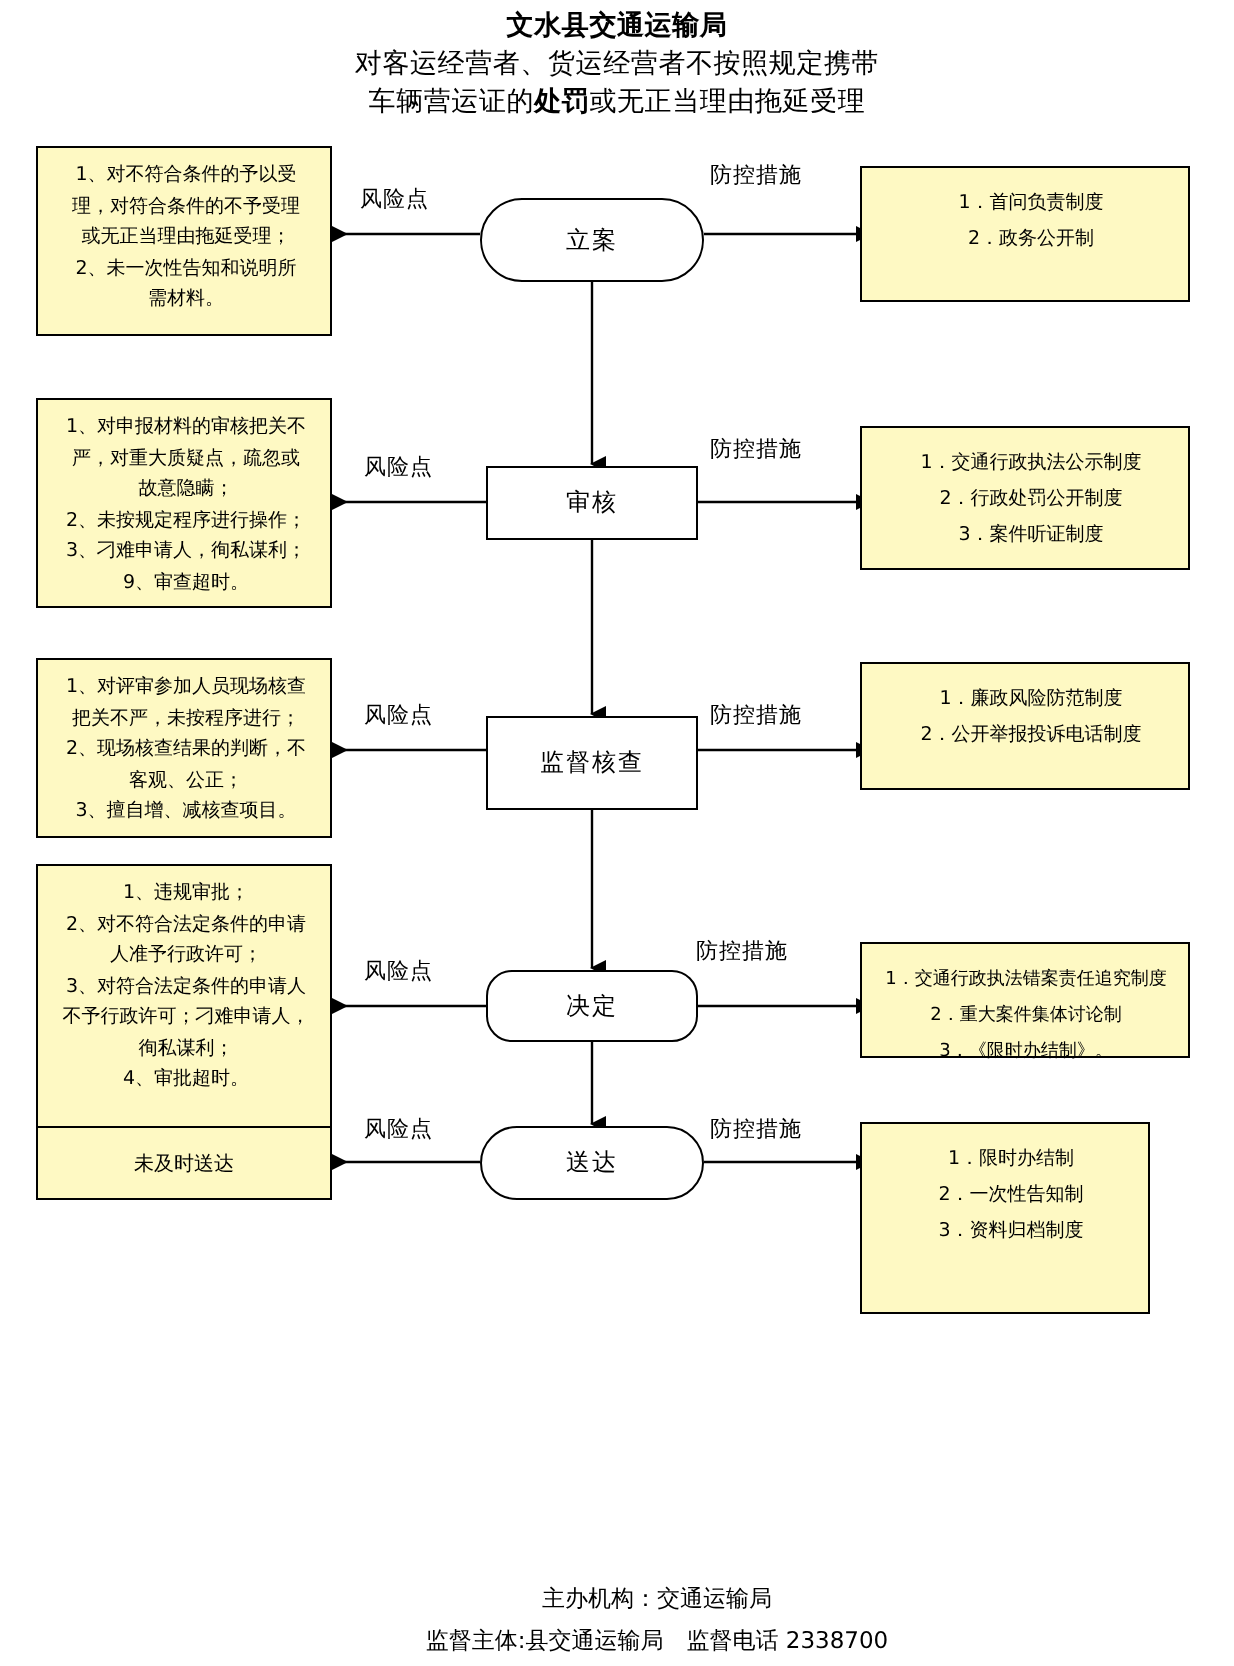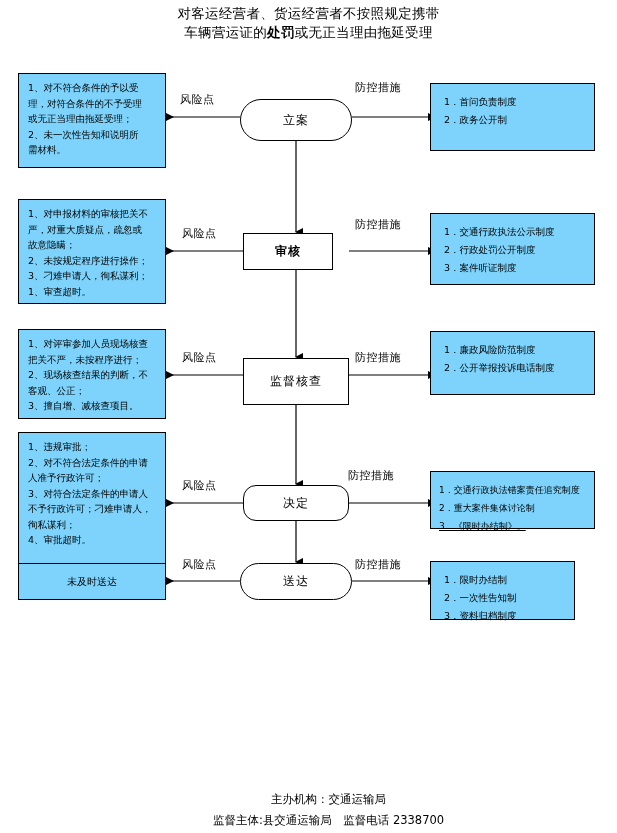"文水县交通运输局" div.title-line { html: none -> <div>文水县交通运输局</div> }
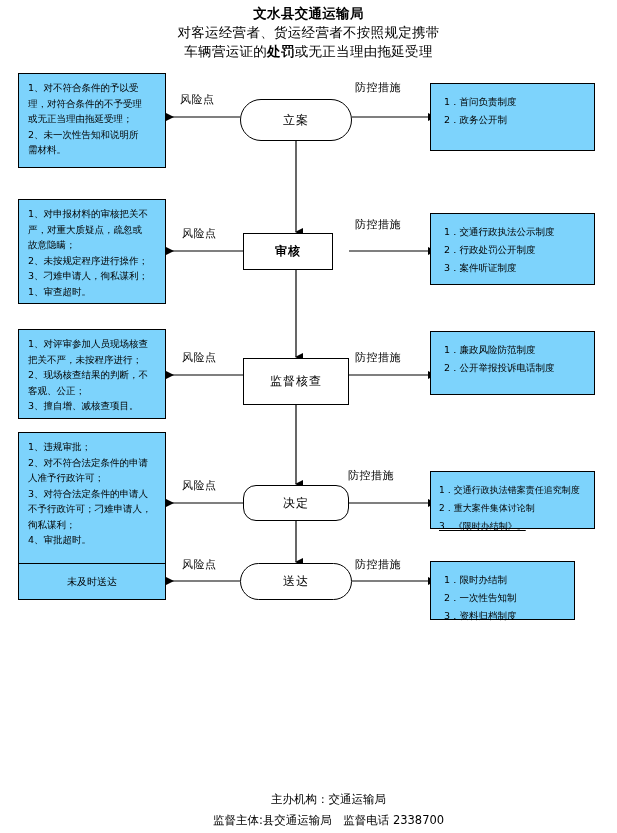"1、对不符合条件的予以受" .box { background: #7dd3fc -> #fef9c3; text-align: none -> center }
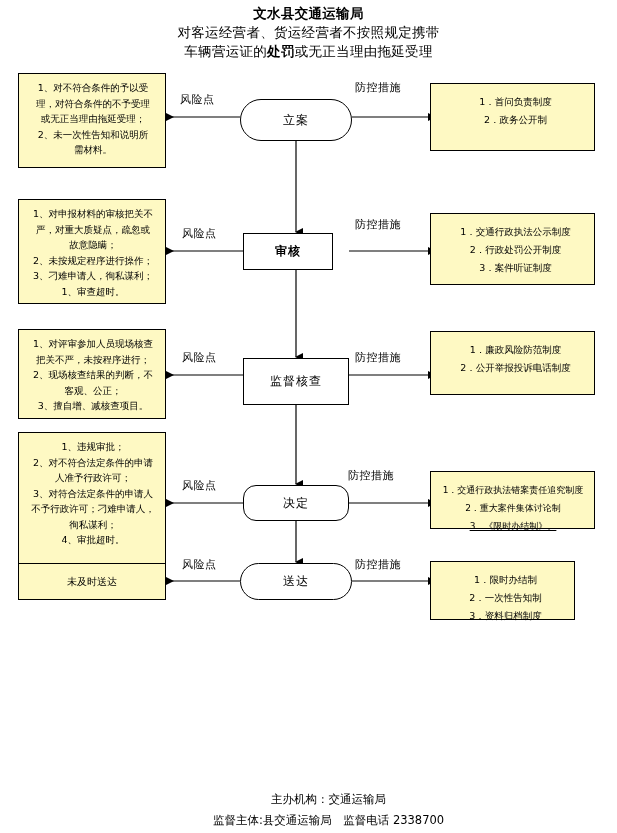"审核" div.node { font-weight: bold -> none; width: 90px -> 106px }
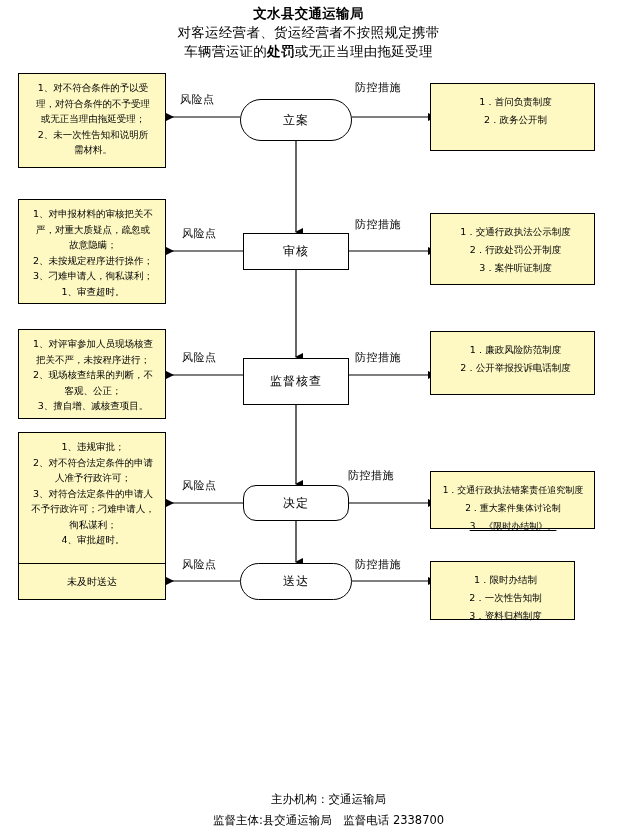"1、审查超时。" div.ln { text: 1 -> 9 }
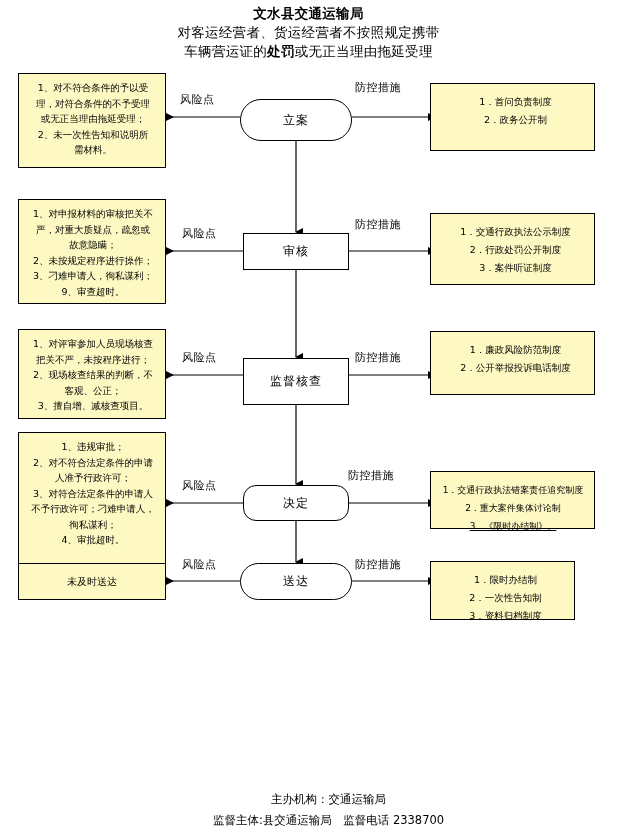"3．《限时办结制》。" div.ln { text-decoration: underline -> none }
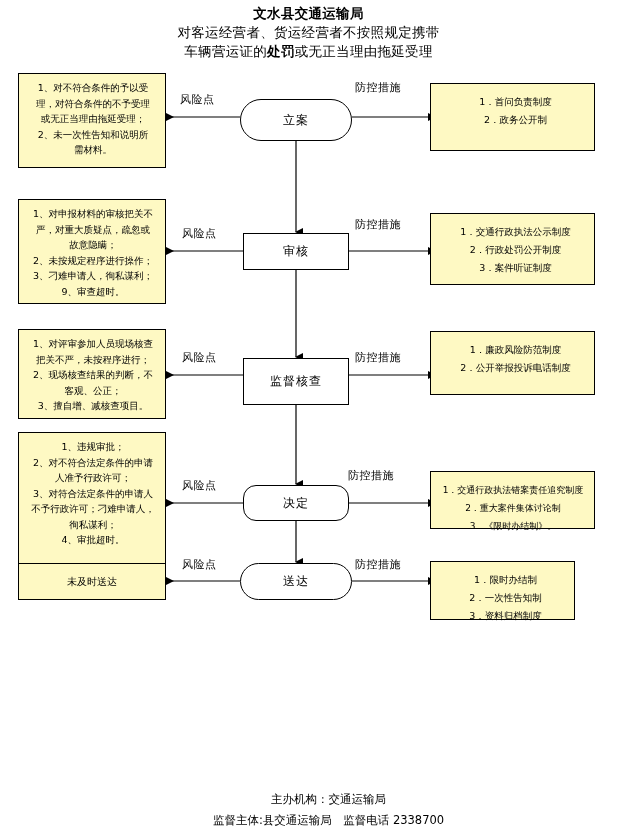"1．限时办结制" div.box { height: 59px -> 96px }
